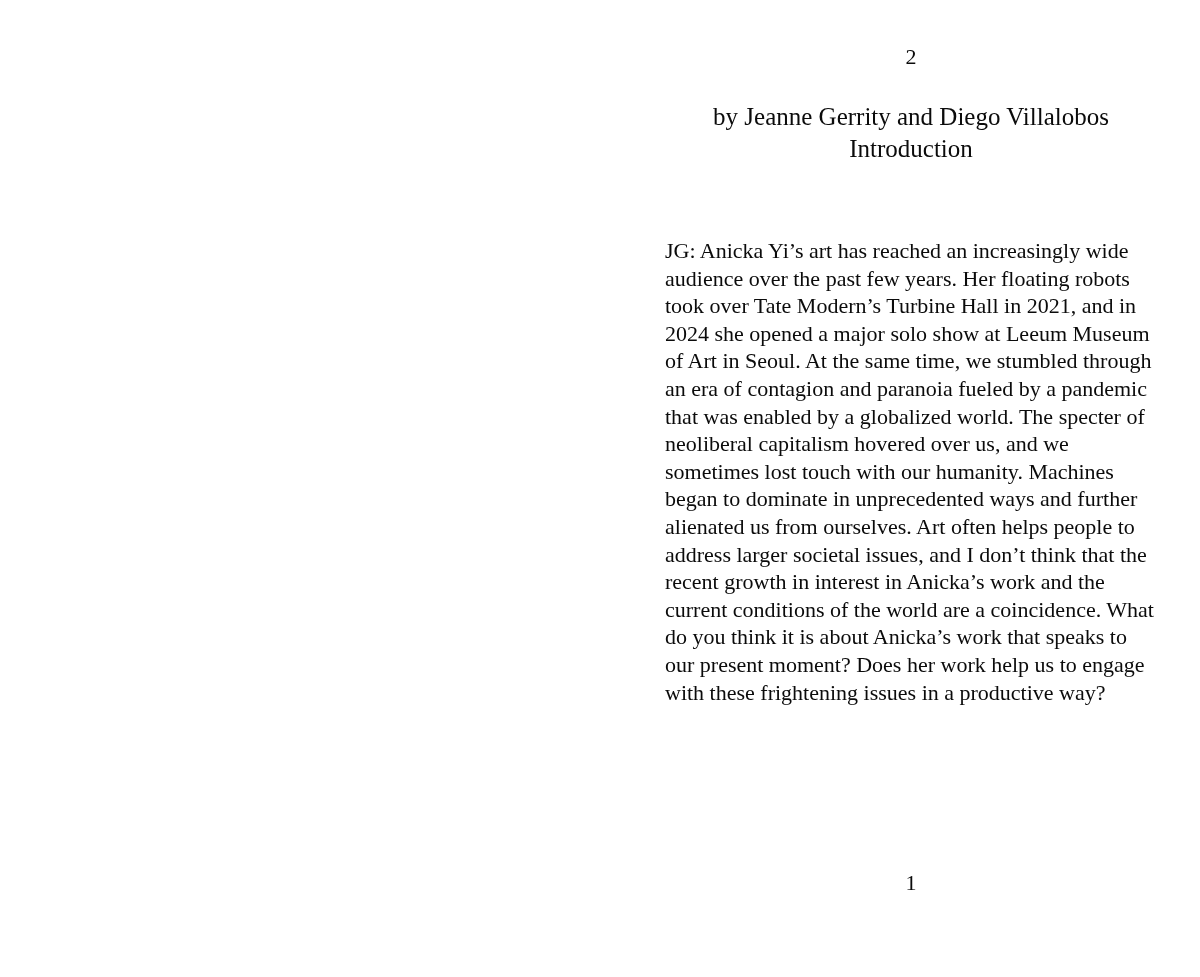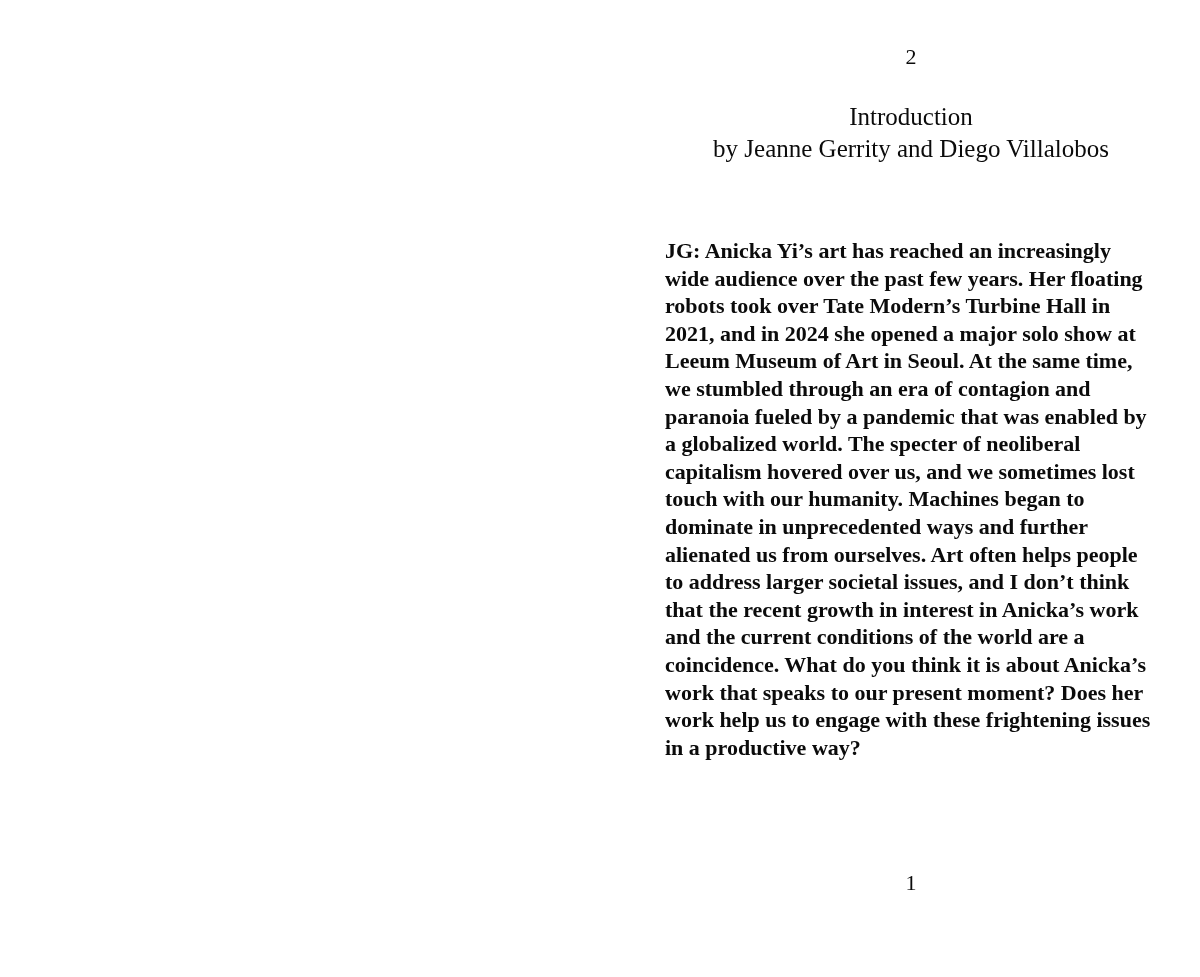"Introduction" div { order: before "by Jeanne Gerrity and Diego" -> after "by Jeanne Gerrity and Diego" }
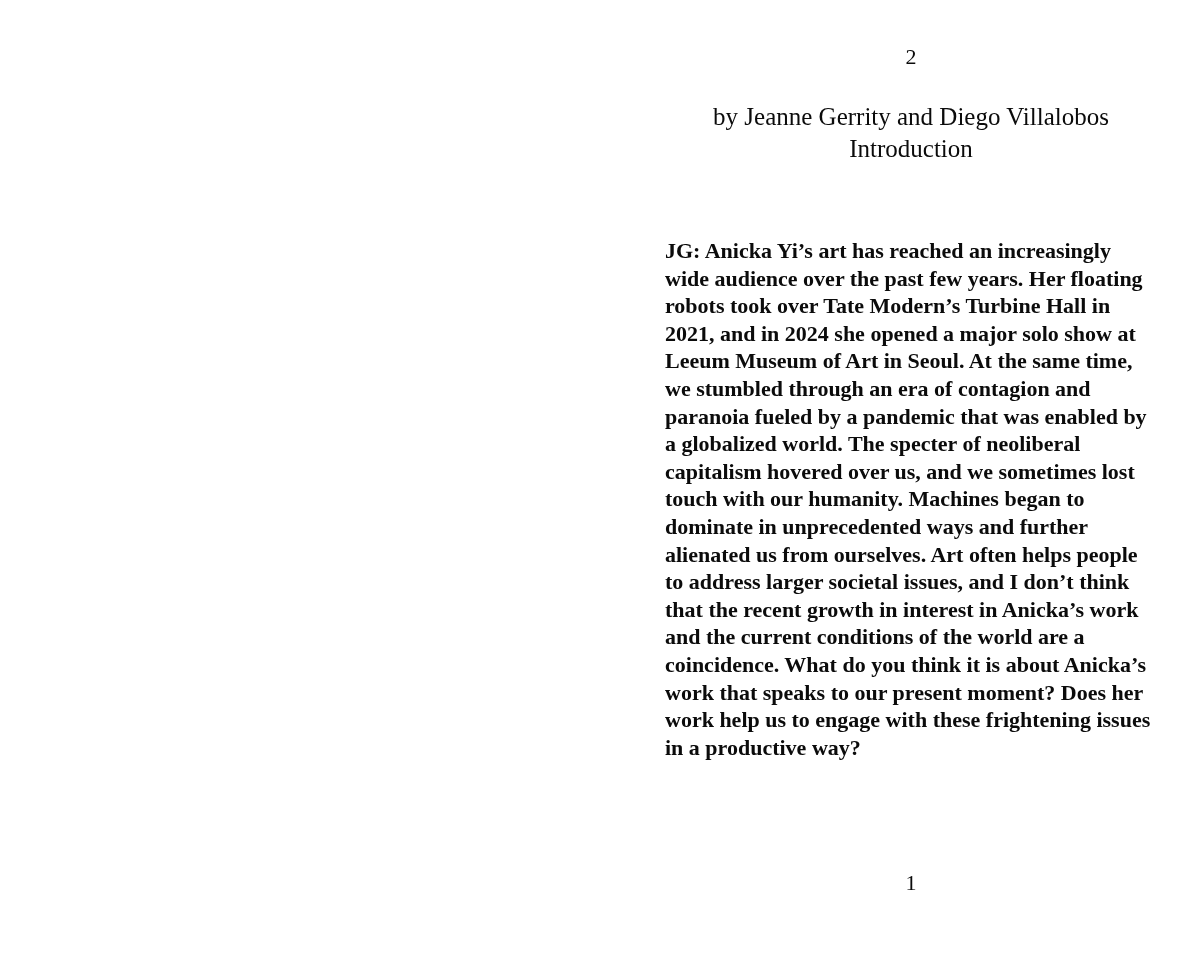"JG: Anicka Yi’s art has" .body-text { font-weight: bold -> none }
